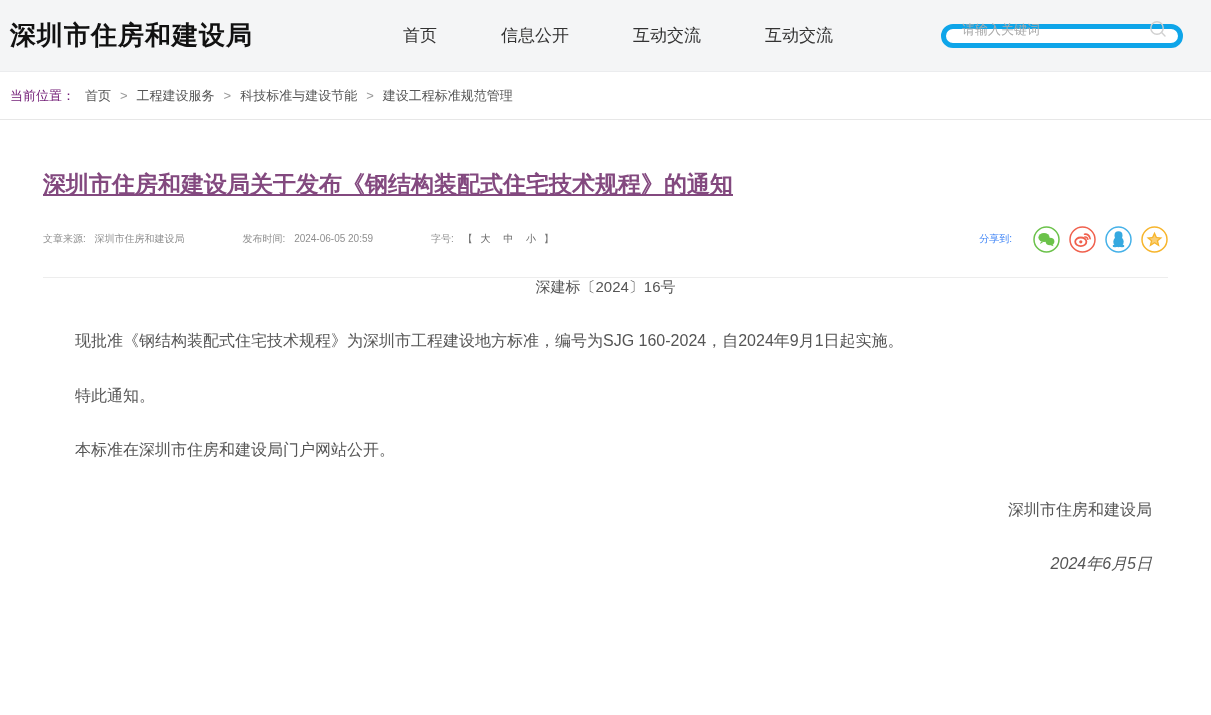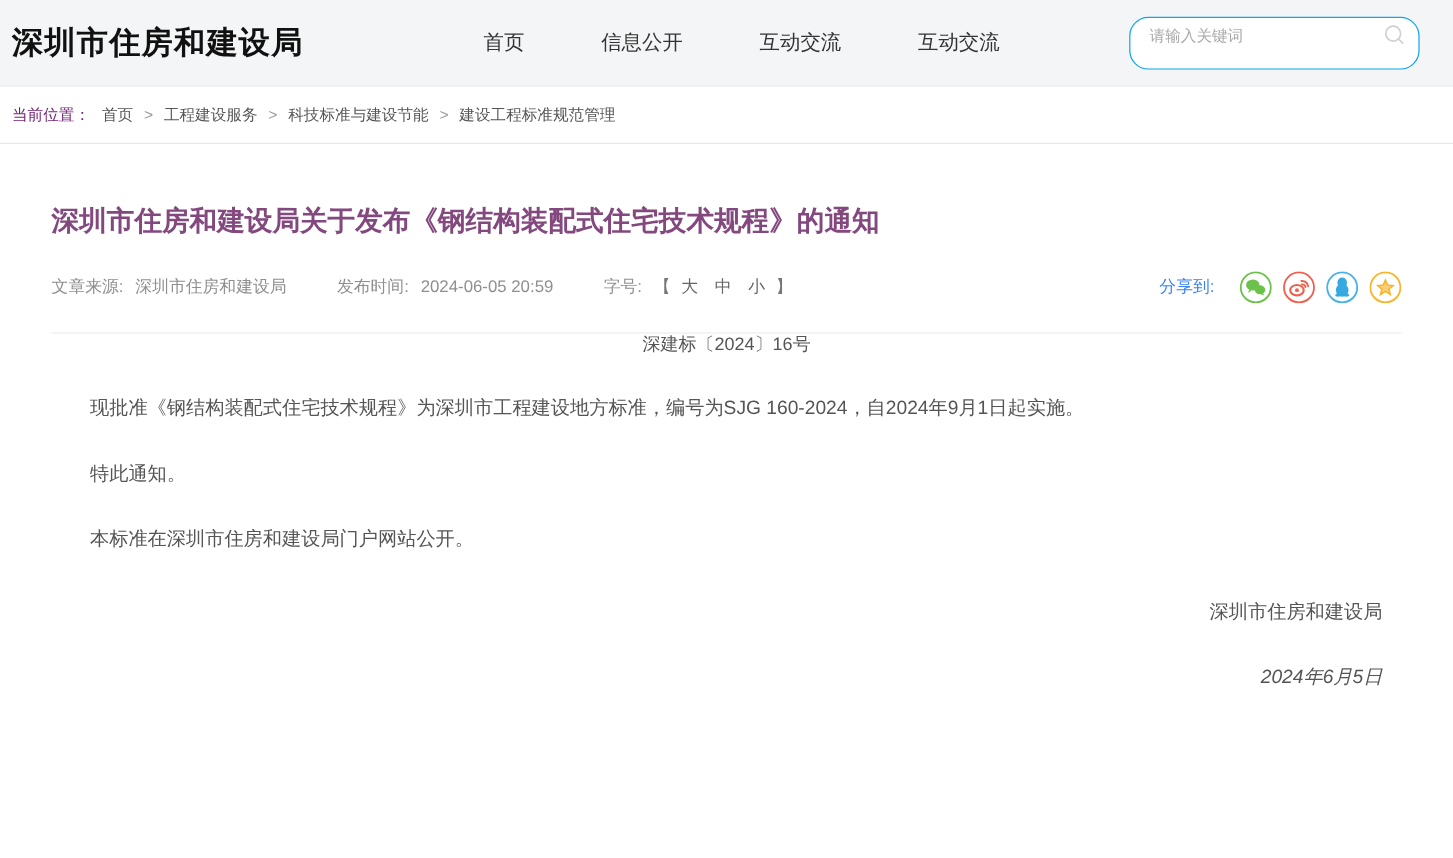"请输入关键词" .search-box { border: 1px solid #0ea5e9 -> 5px solid #0ea5e9; height: 44px -> 24px }
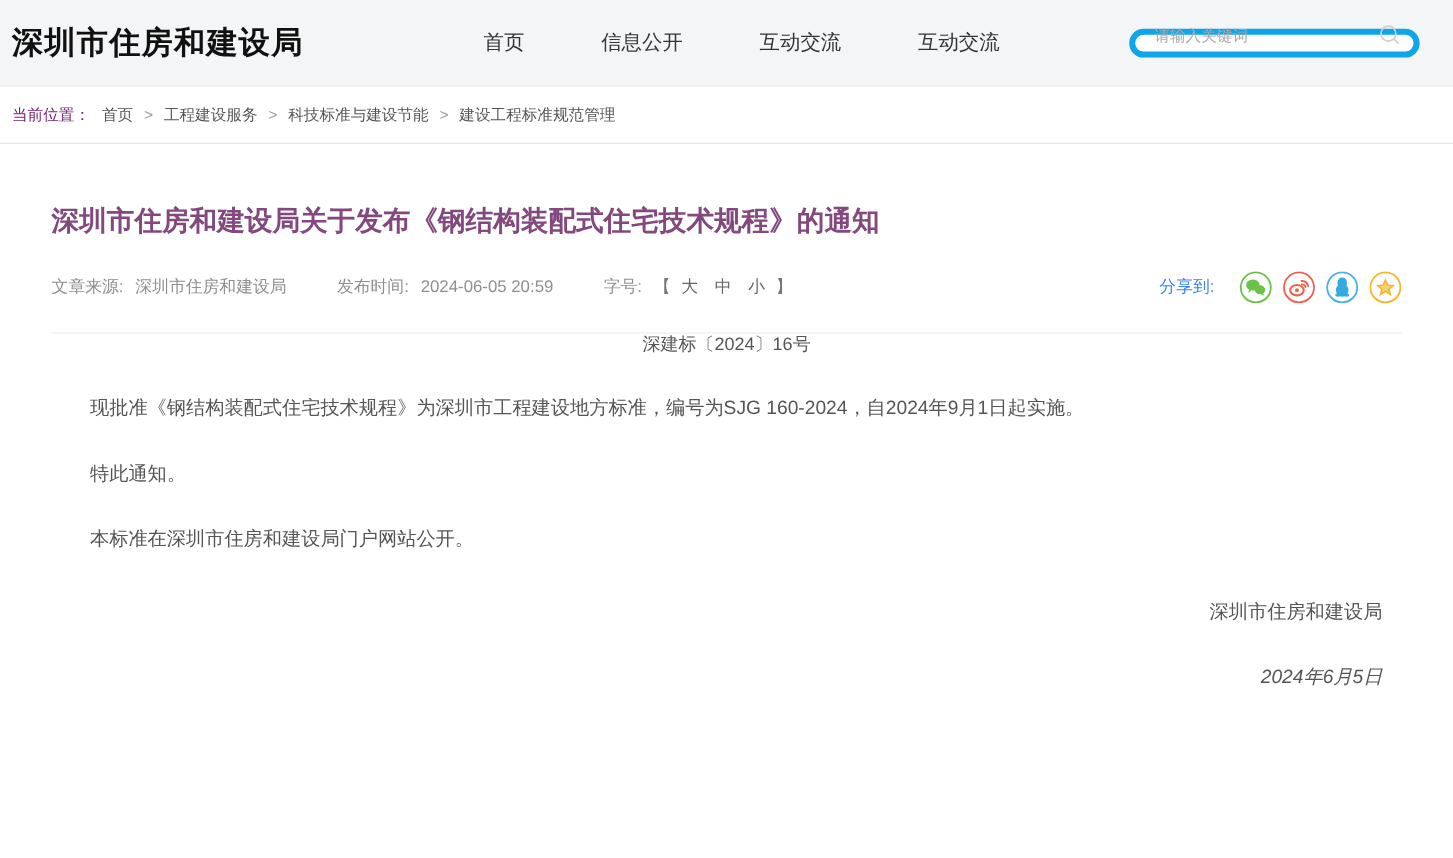"深圳市住房和建设局关于发布《钢结构装配式住宅技术规程》的通知" .article-title { text-decoration: none -> underline }
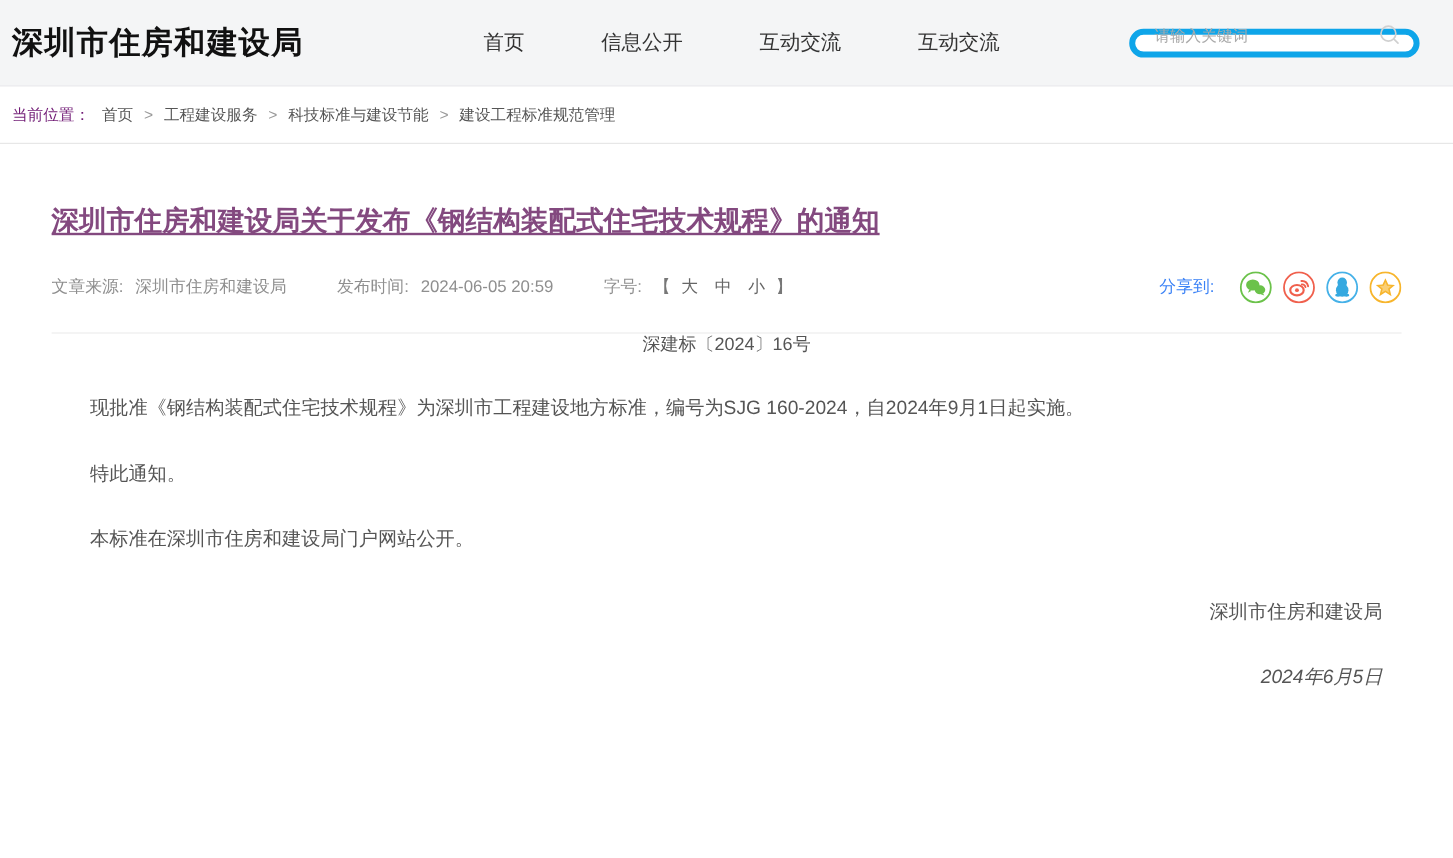"文章来源: 深圳市住房和建设局" .meta-row { font-size: 14px -> 10px; gap: none -> 16px }
